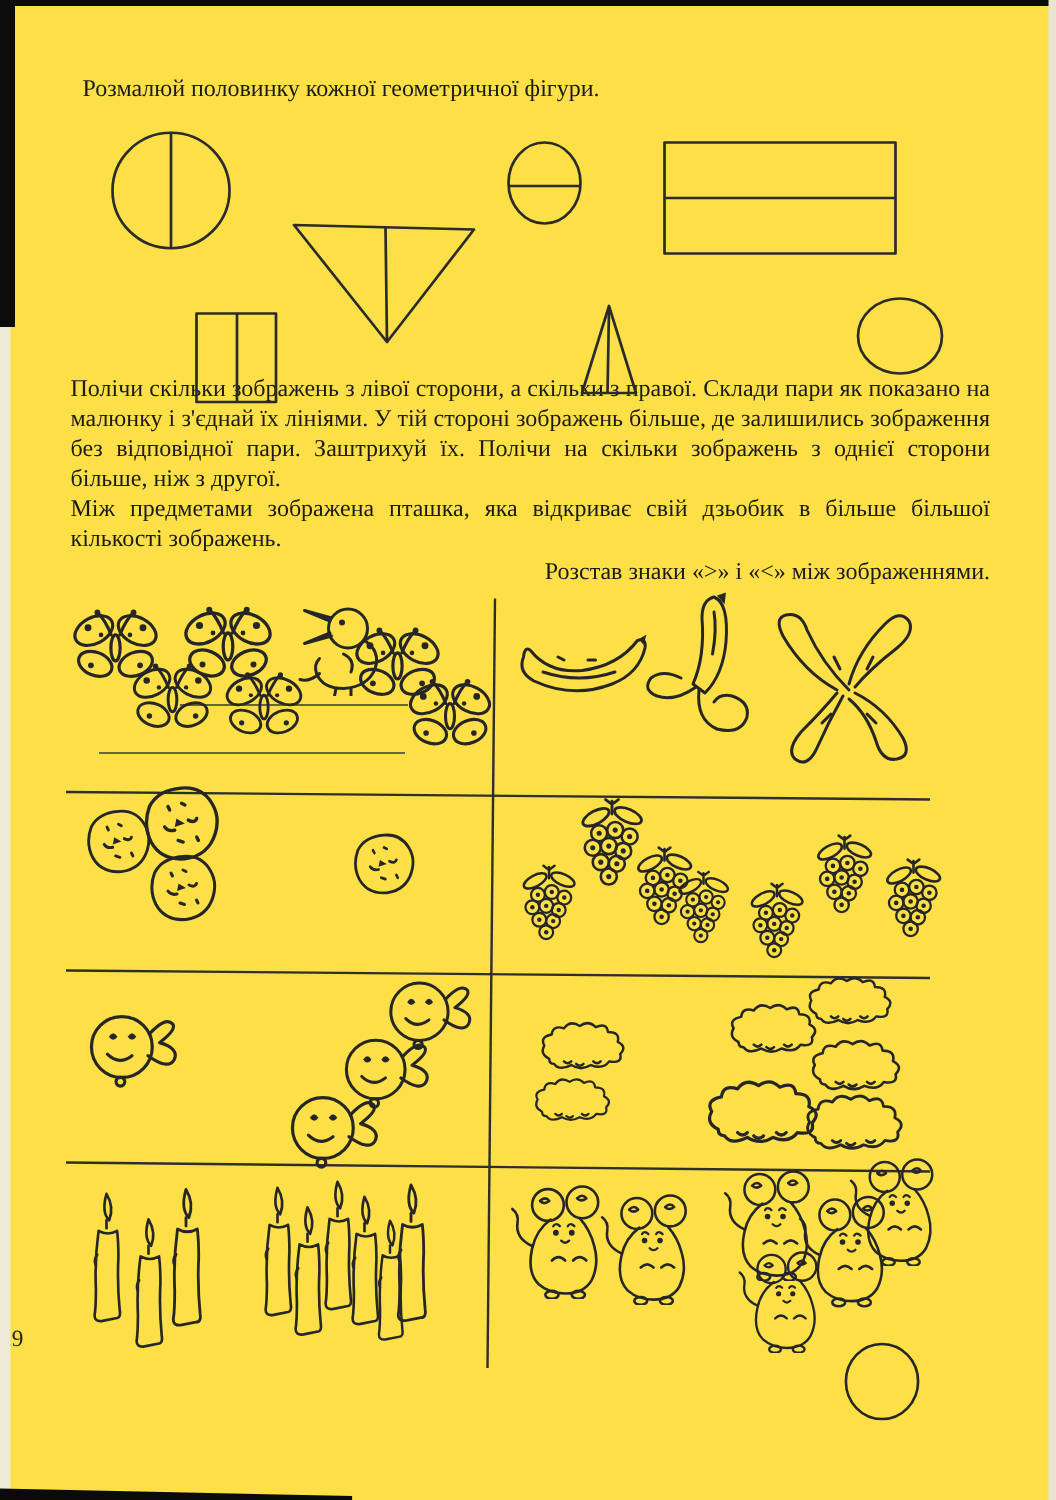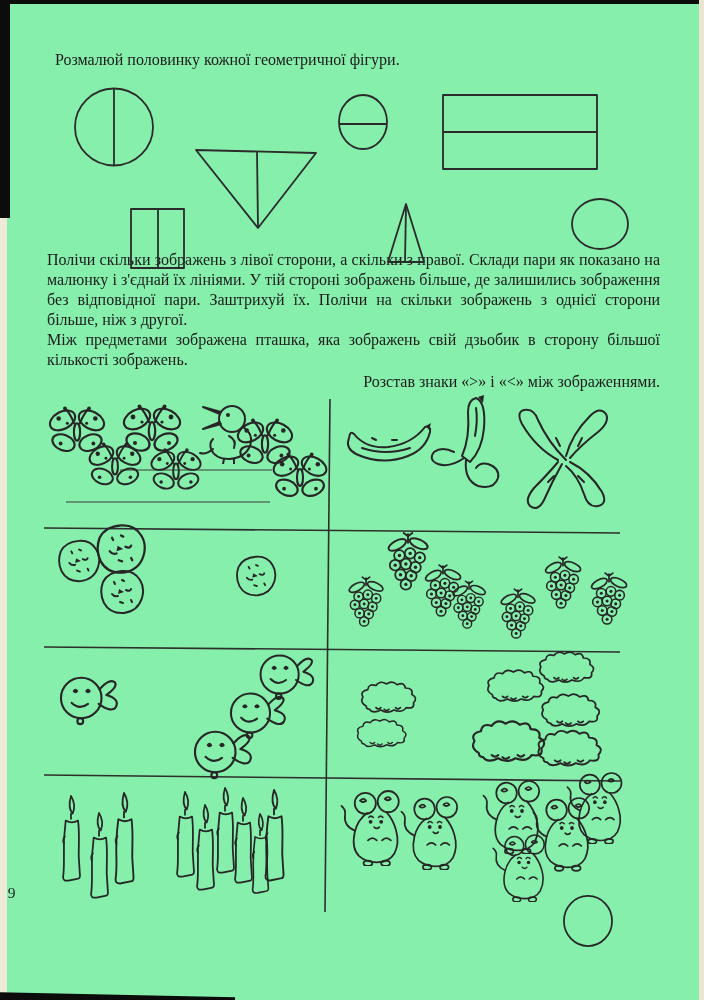"Розмалюй половинку кожної геометричної" .page { background: #86efac -> #fde047 }
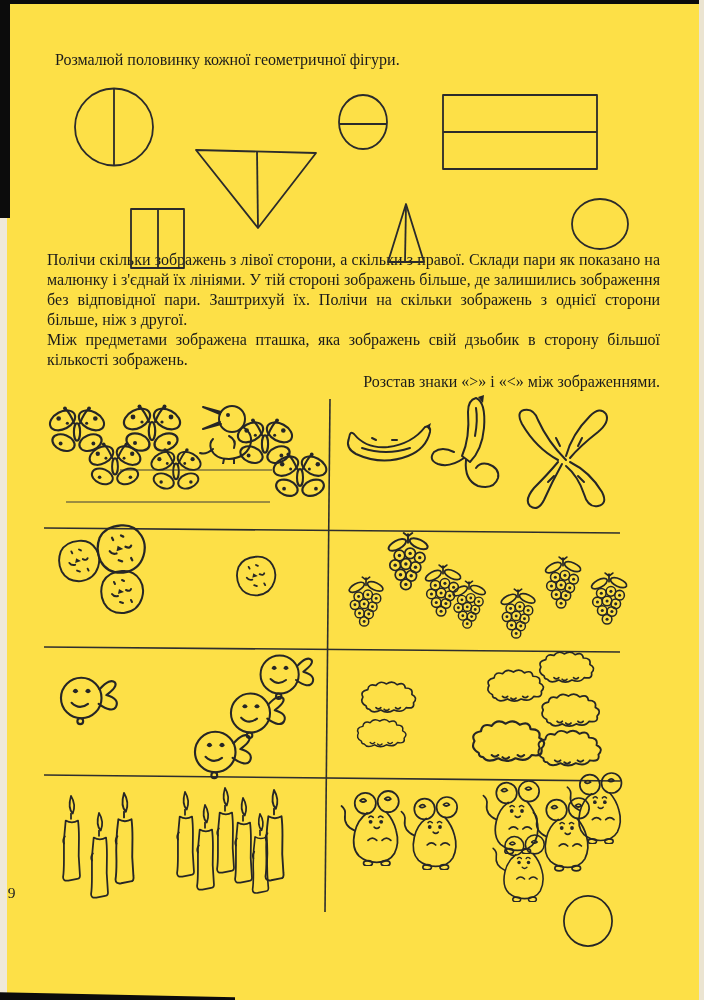"Між предметами зображена пташка, яка" div.para { text: зображень свій дзьобик в сторону -> відкриває свій дзьобик в більше }
